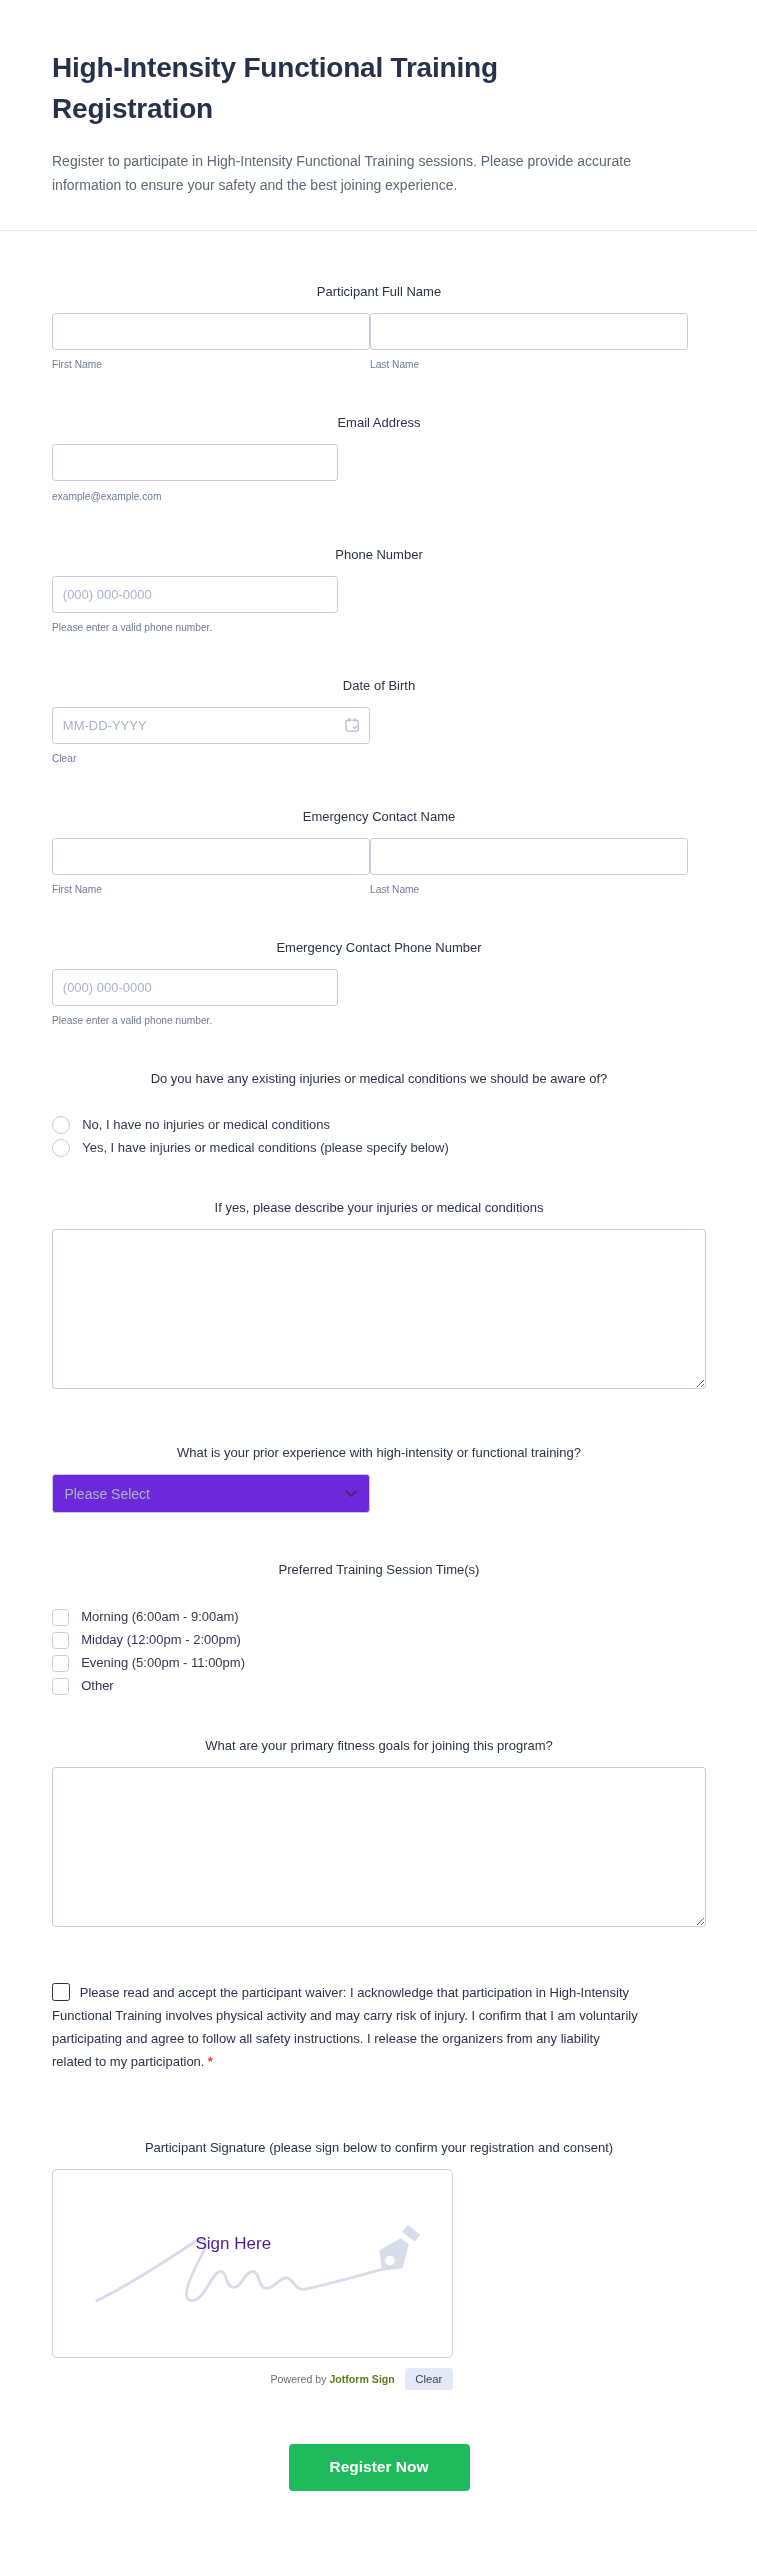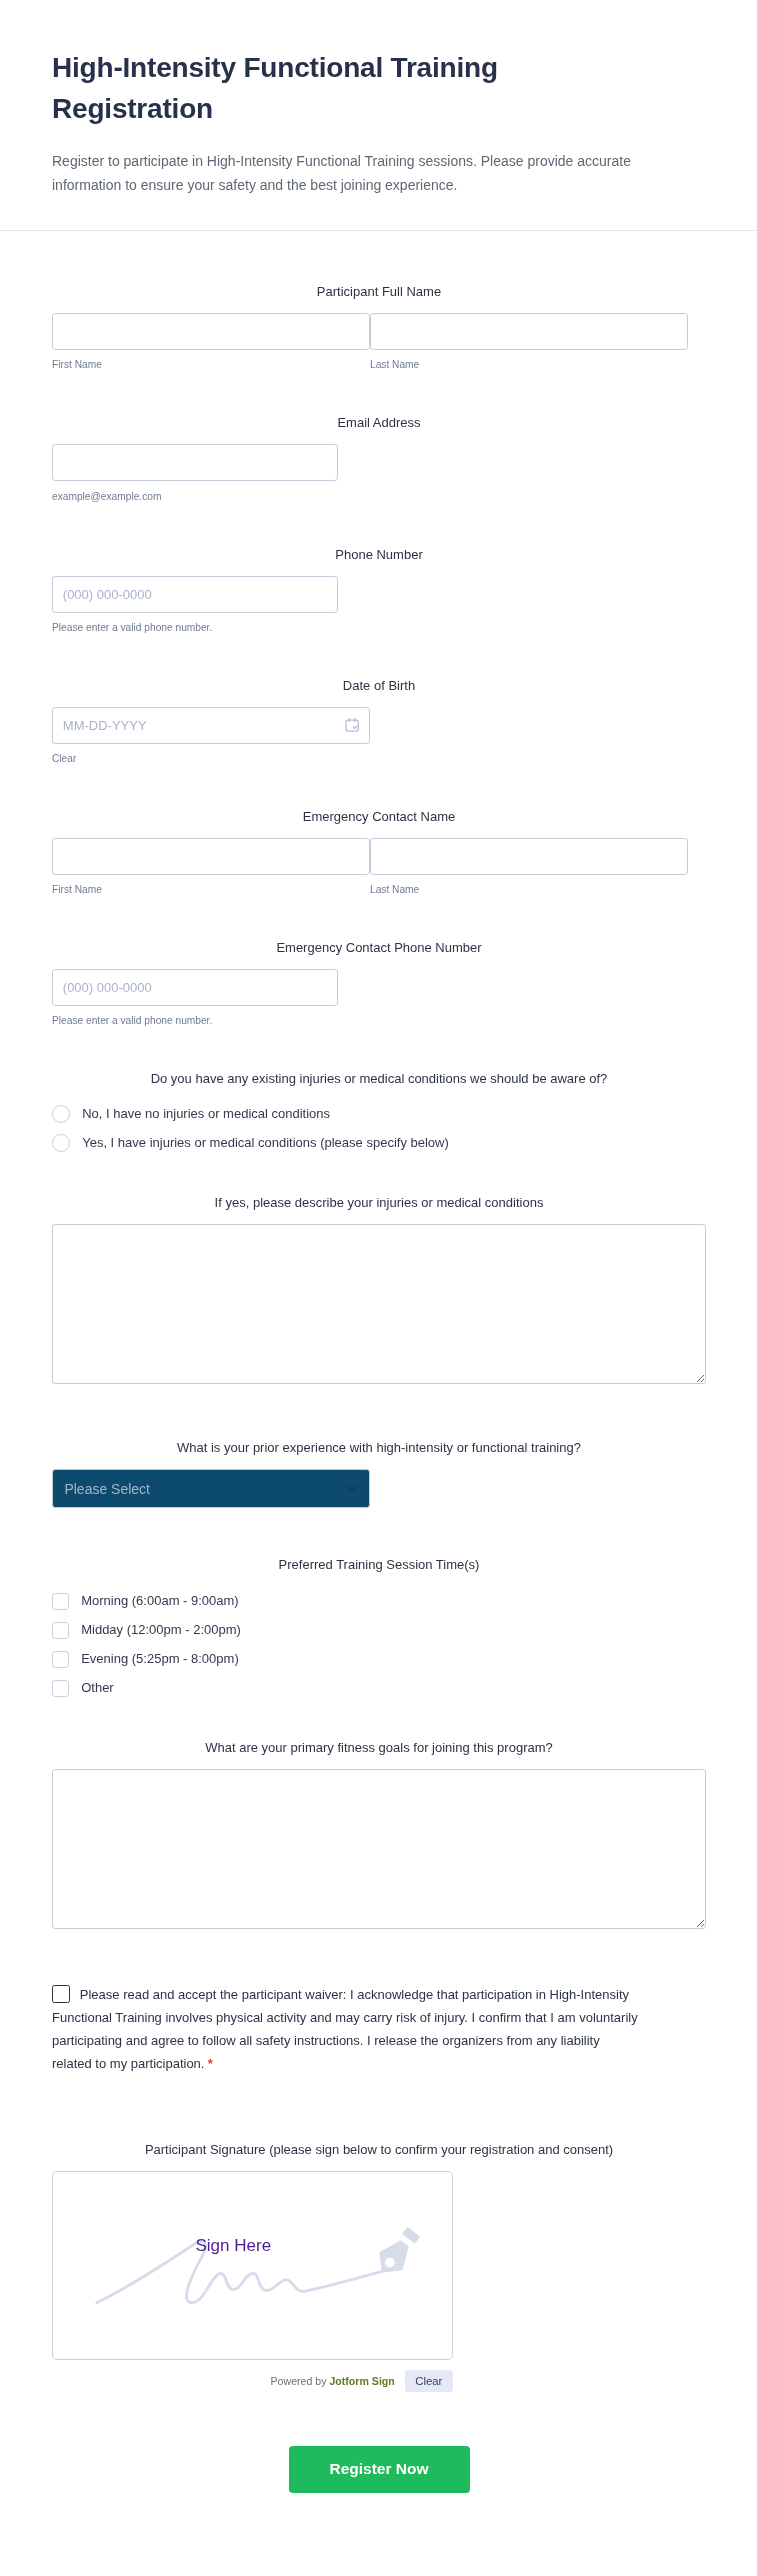"No, I have no injuries" .option-list { gap: 11px -> 5px; margin-top: 17px -> 28px }
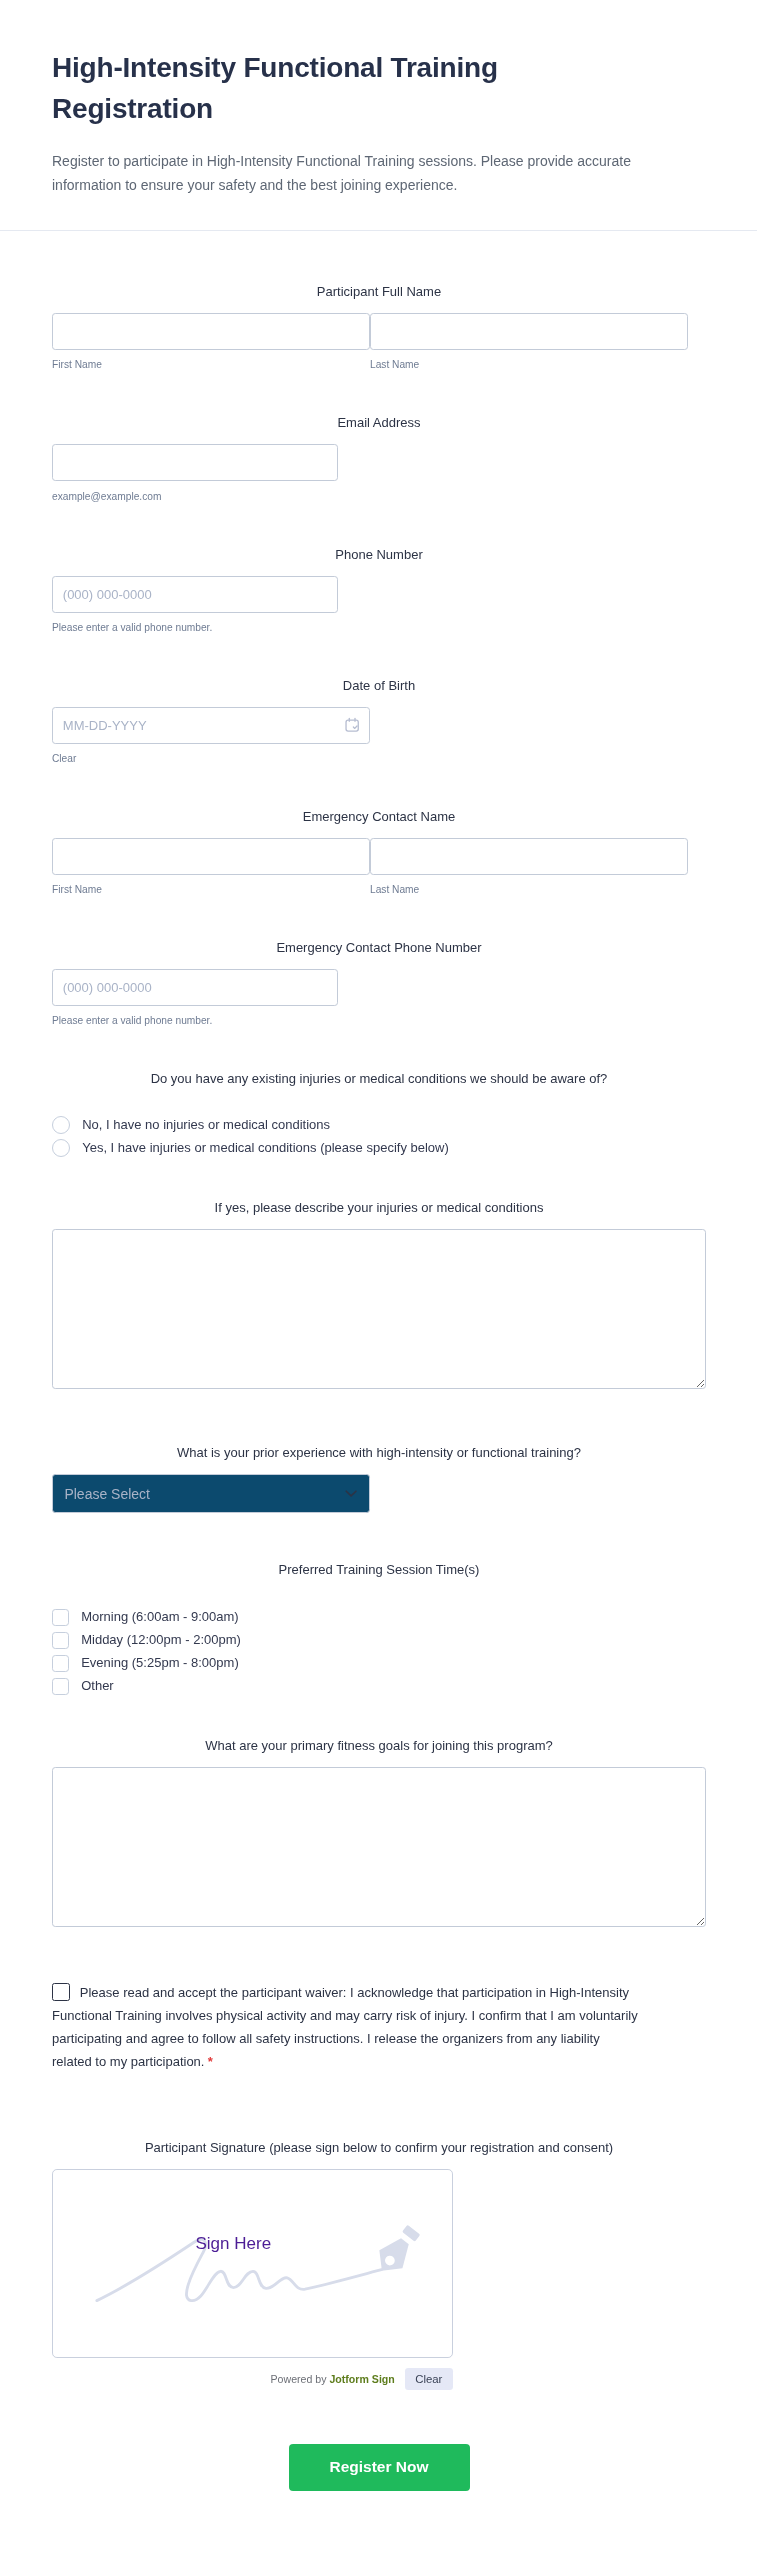"Please Select" .select-box { background: #0c4a6e -> #6d28d9 }
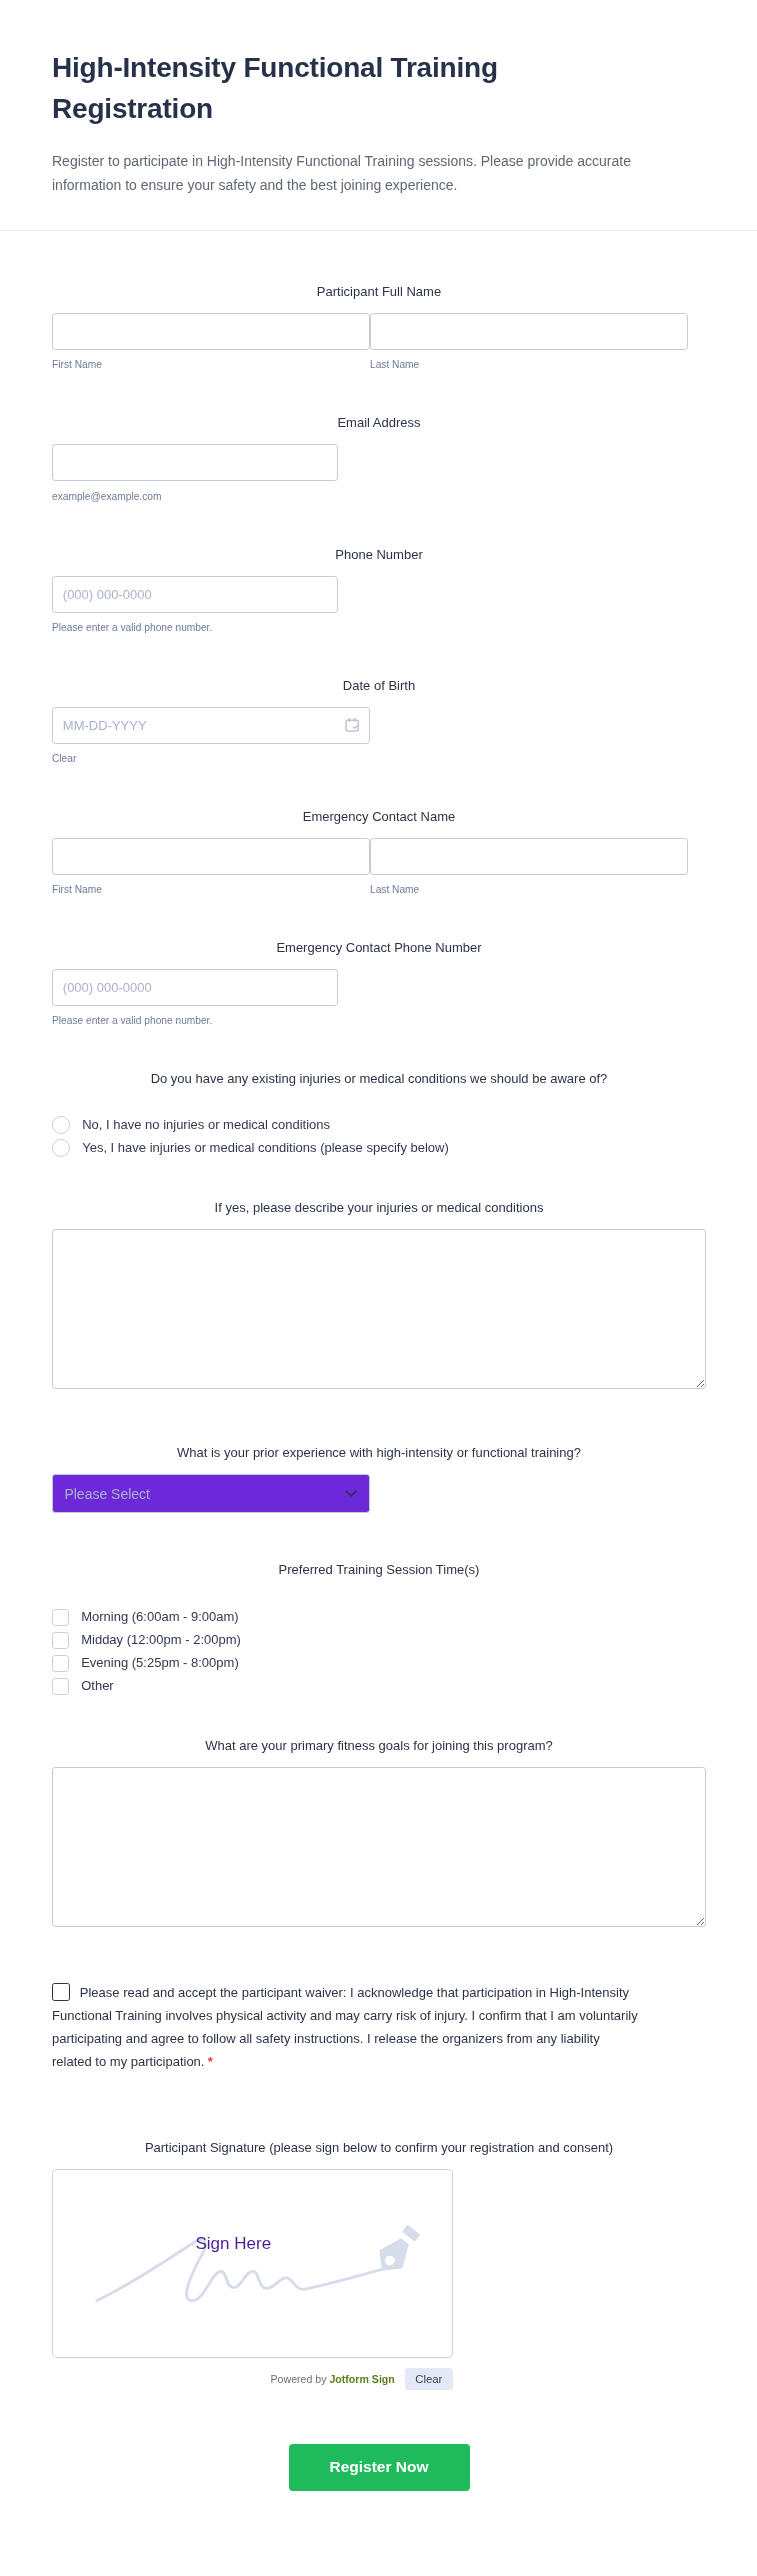"Evening (5:25pm - 8:00pm)" span.option-text { text: 5:25pm - 8:00pm -> 5:00pm - 11:00pm }
